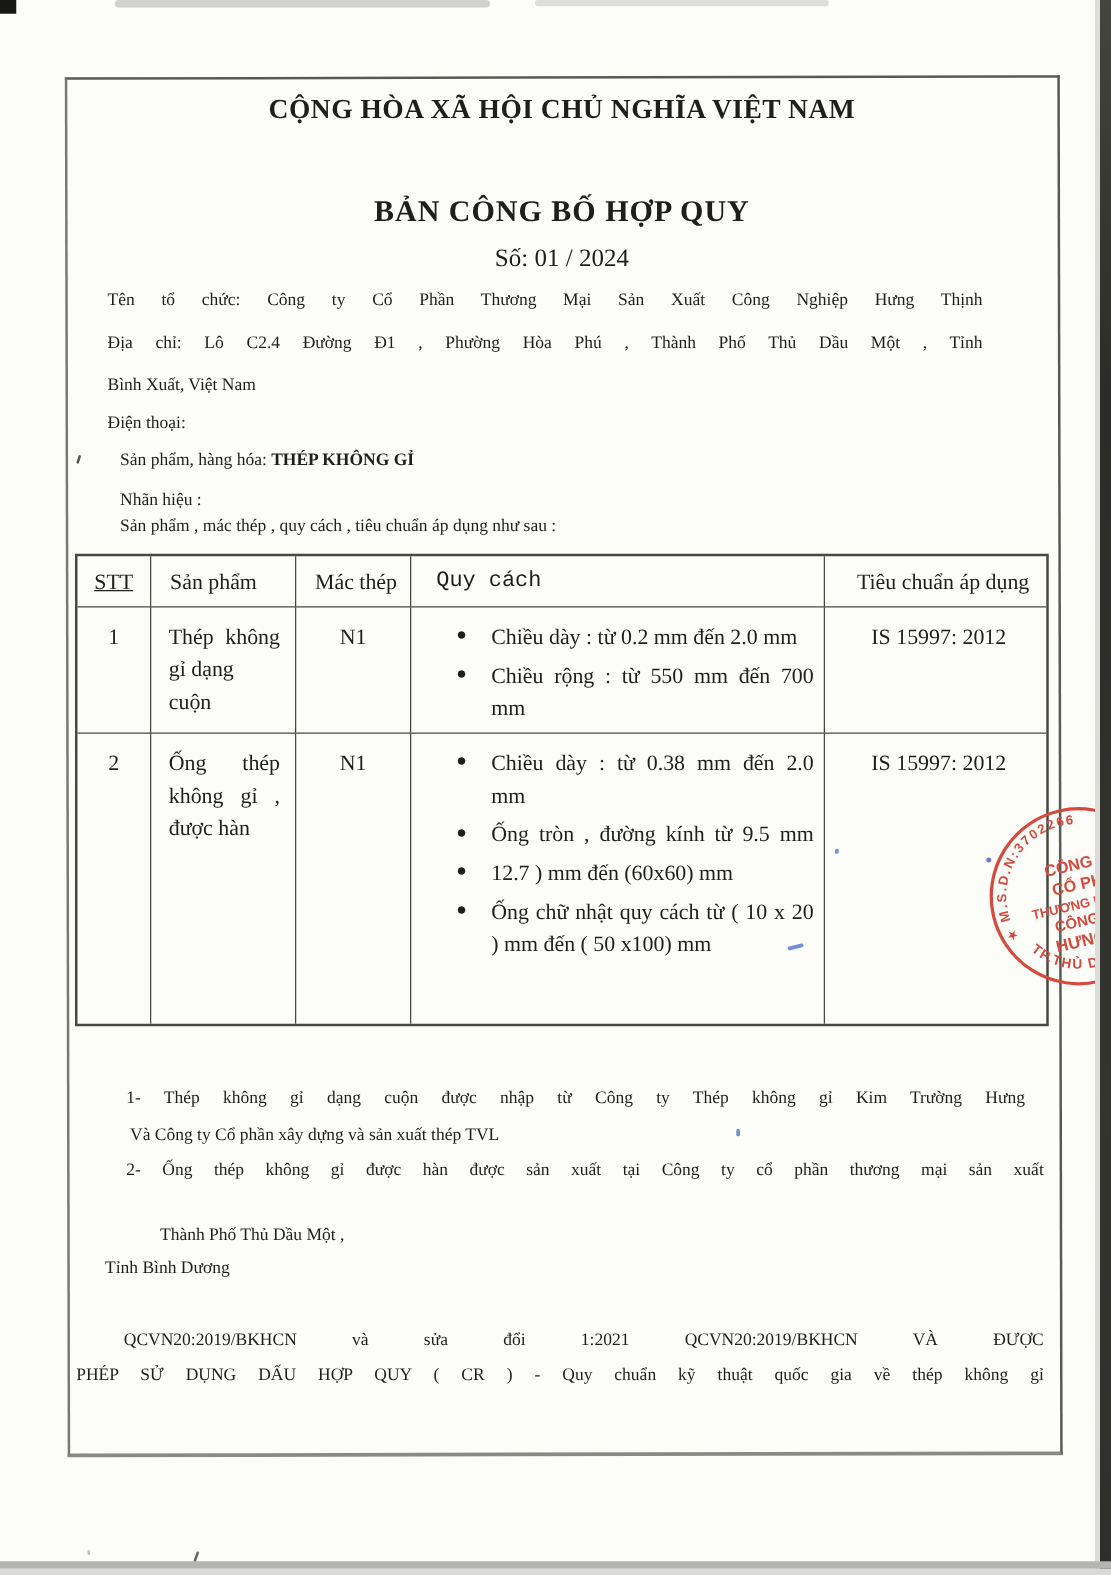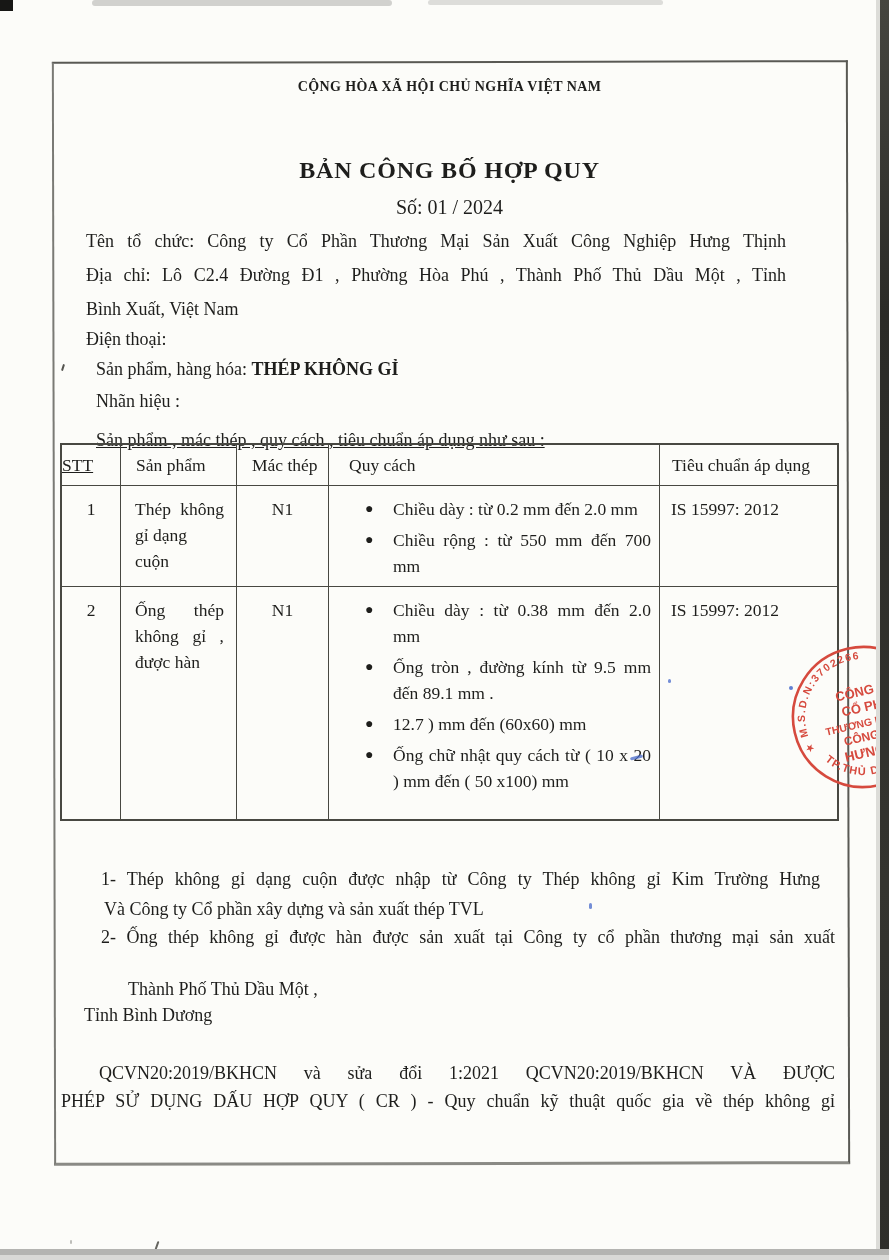"CỘNG HÒA XÃ HỘI CHỦ" .national { font-size: 14px -> 22px }
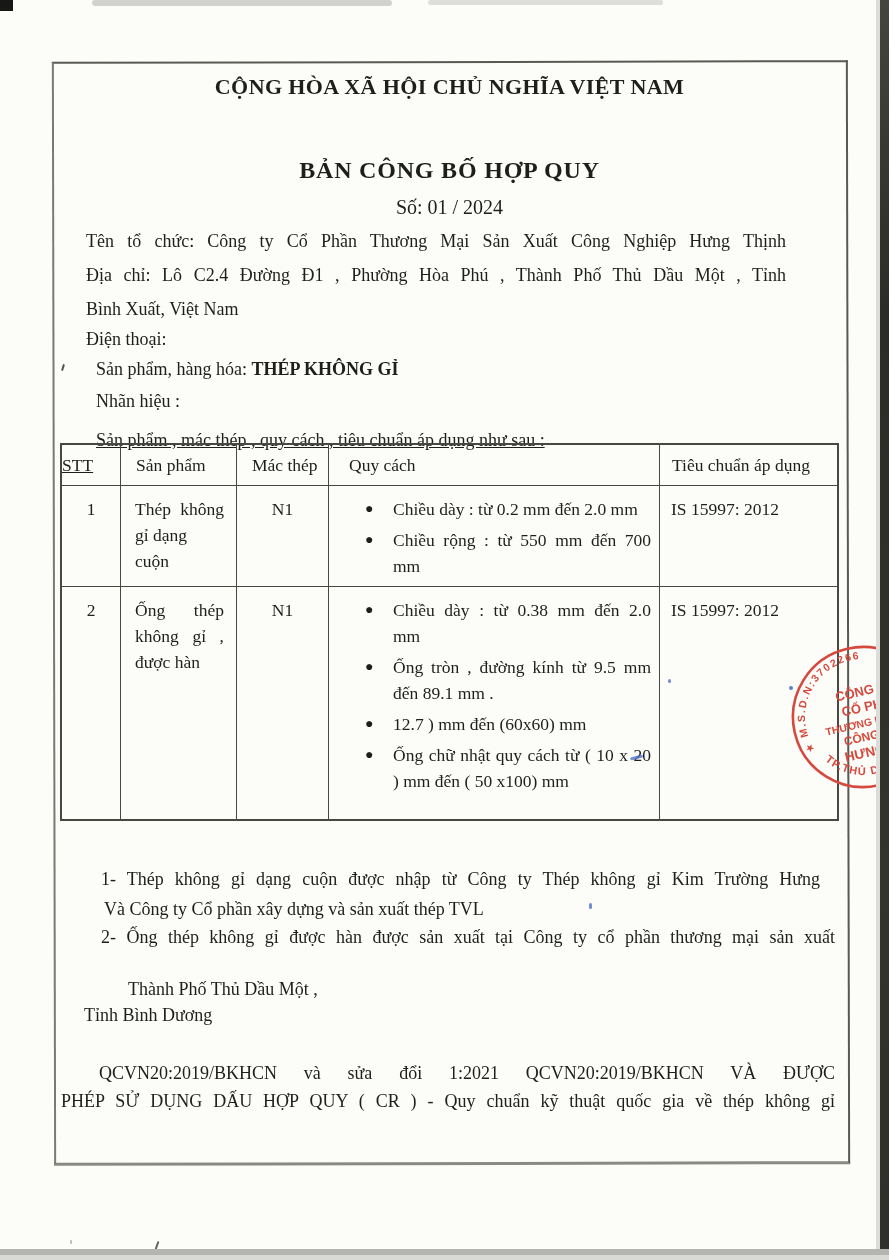"Tên tổ chức: Công ty" .line { font-size: 18px -> 14px }
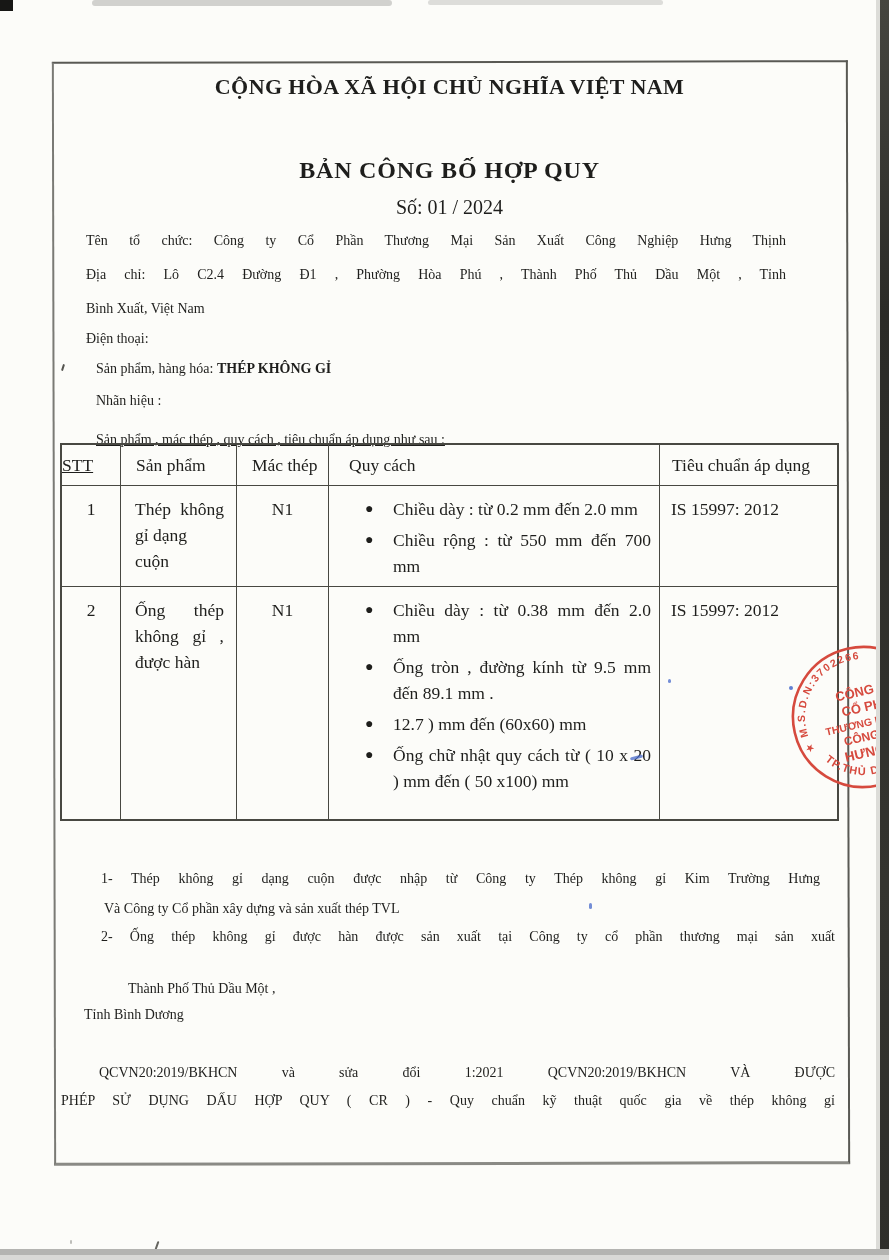"Sản phẩm , mác thép" div.line { text-decoration: underline -> none; top: 427px -> 409px }
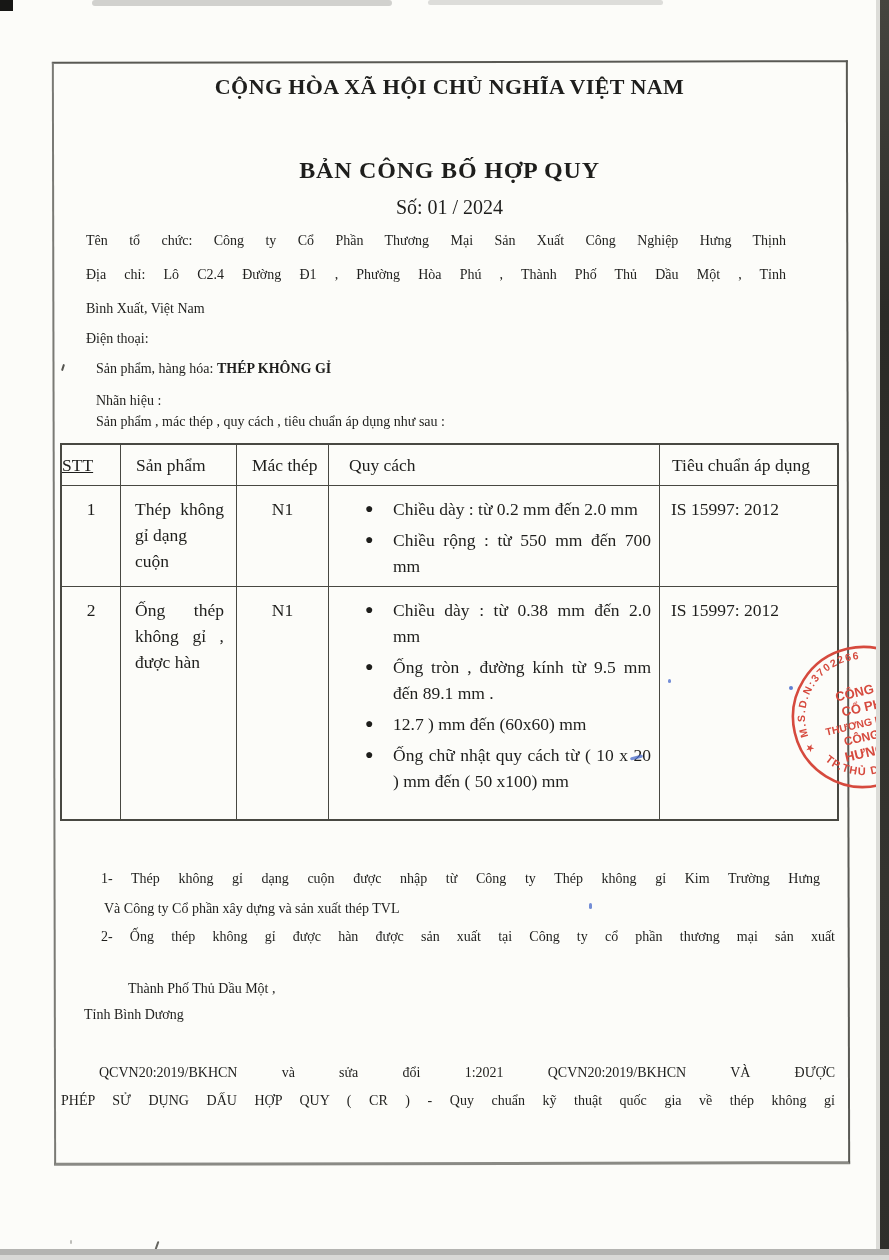"STT" .hc-stt { text-align: none -> center }
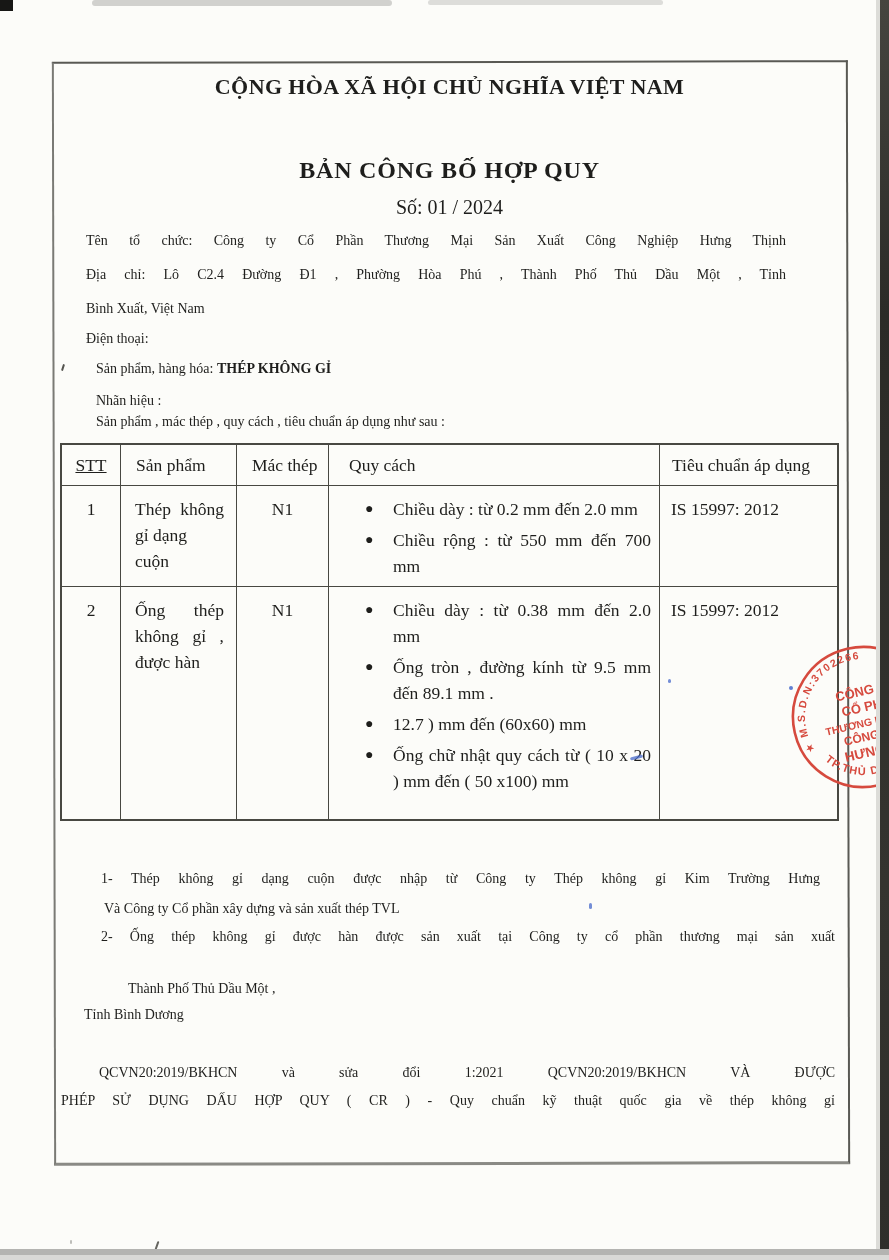"Quy cách" .hc-qc { font-family: none -> Liberation Mono, monospace }
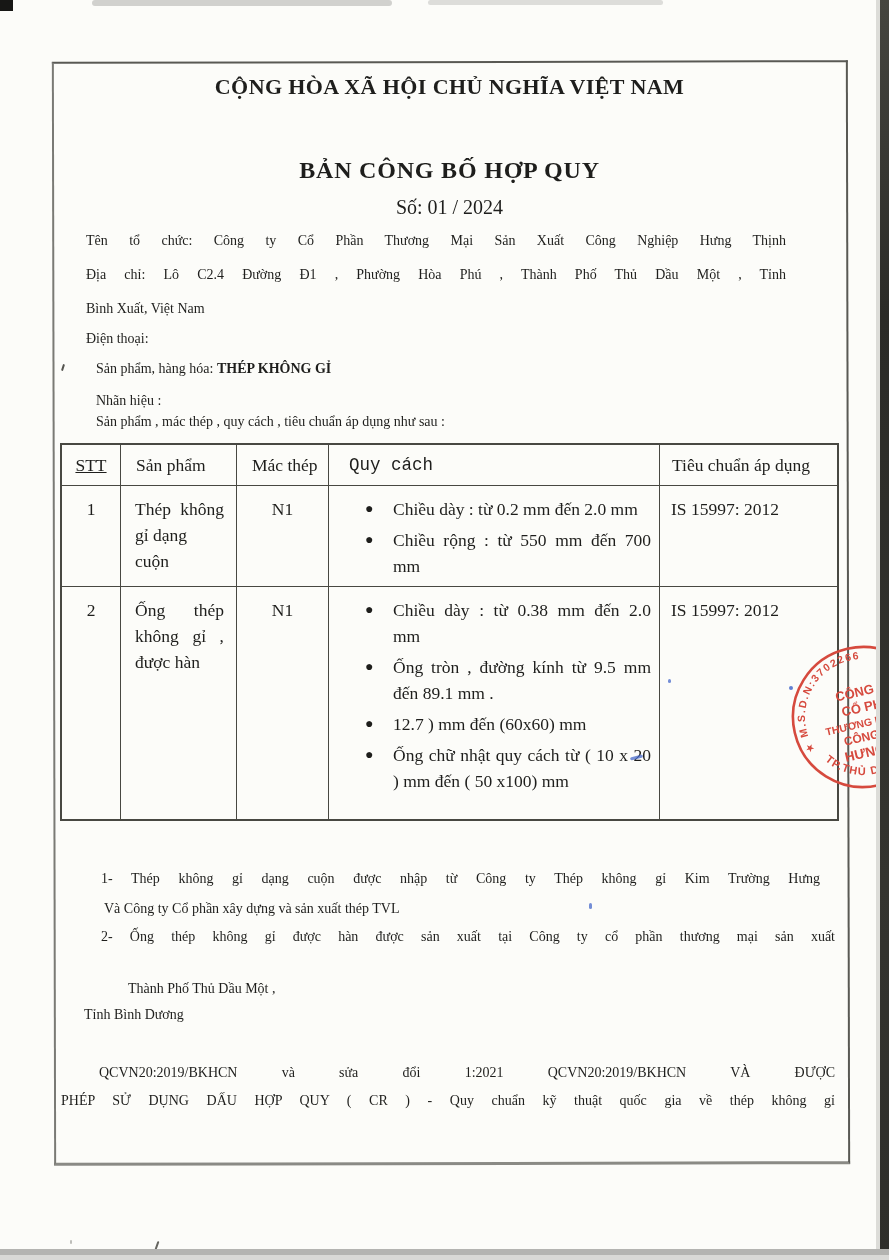"Tiêu chuẩn áp dụng" .cell.c-last { text-align: none -> center }
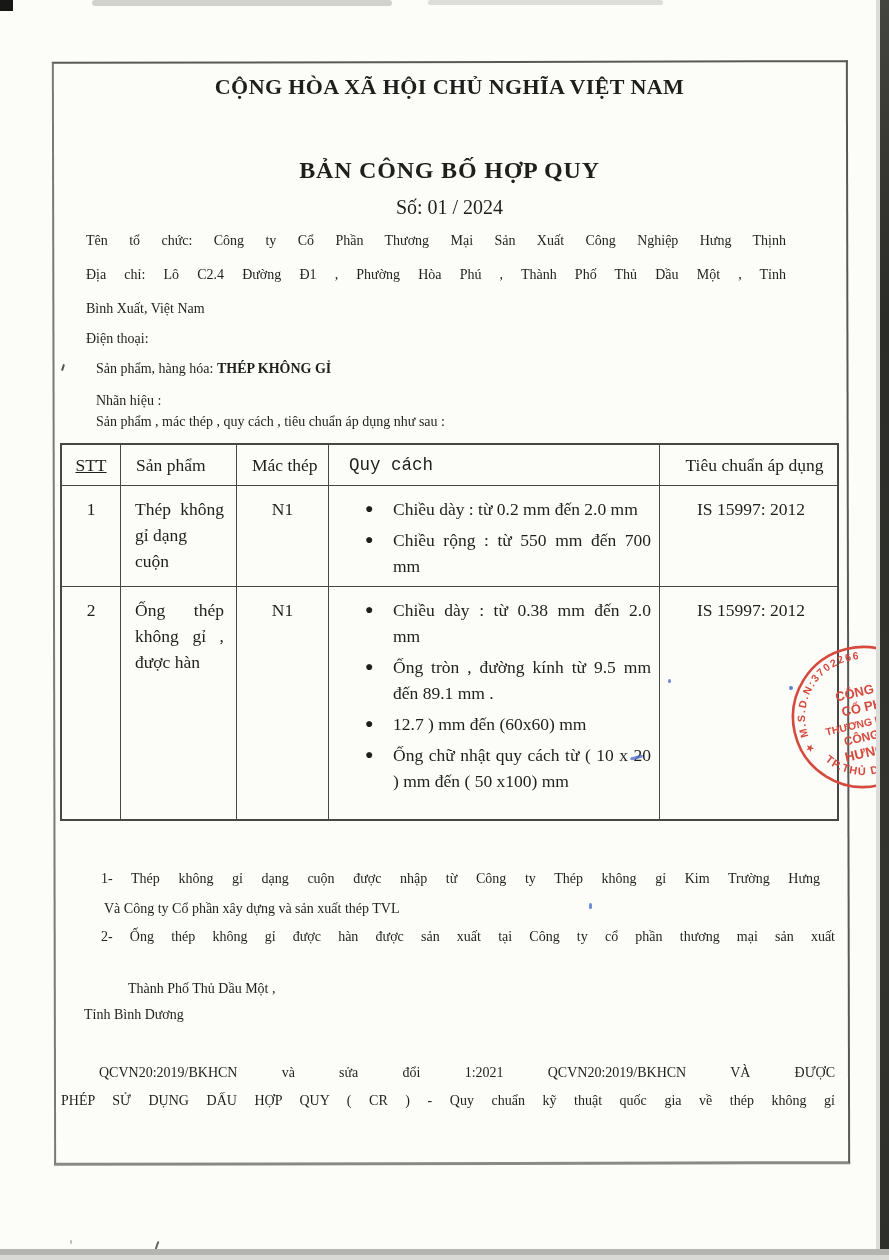"đến 89.1 mm ." span.sline { html: <span>đến 89.1 mm .</span> -> none }
